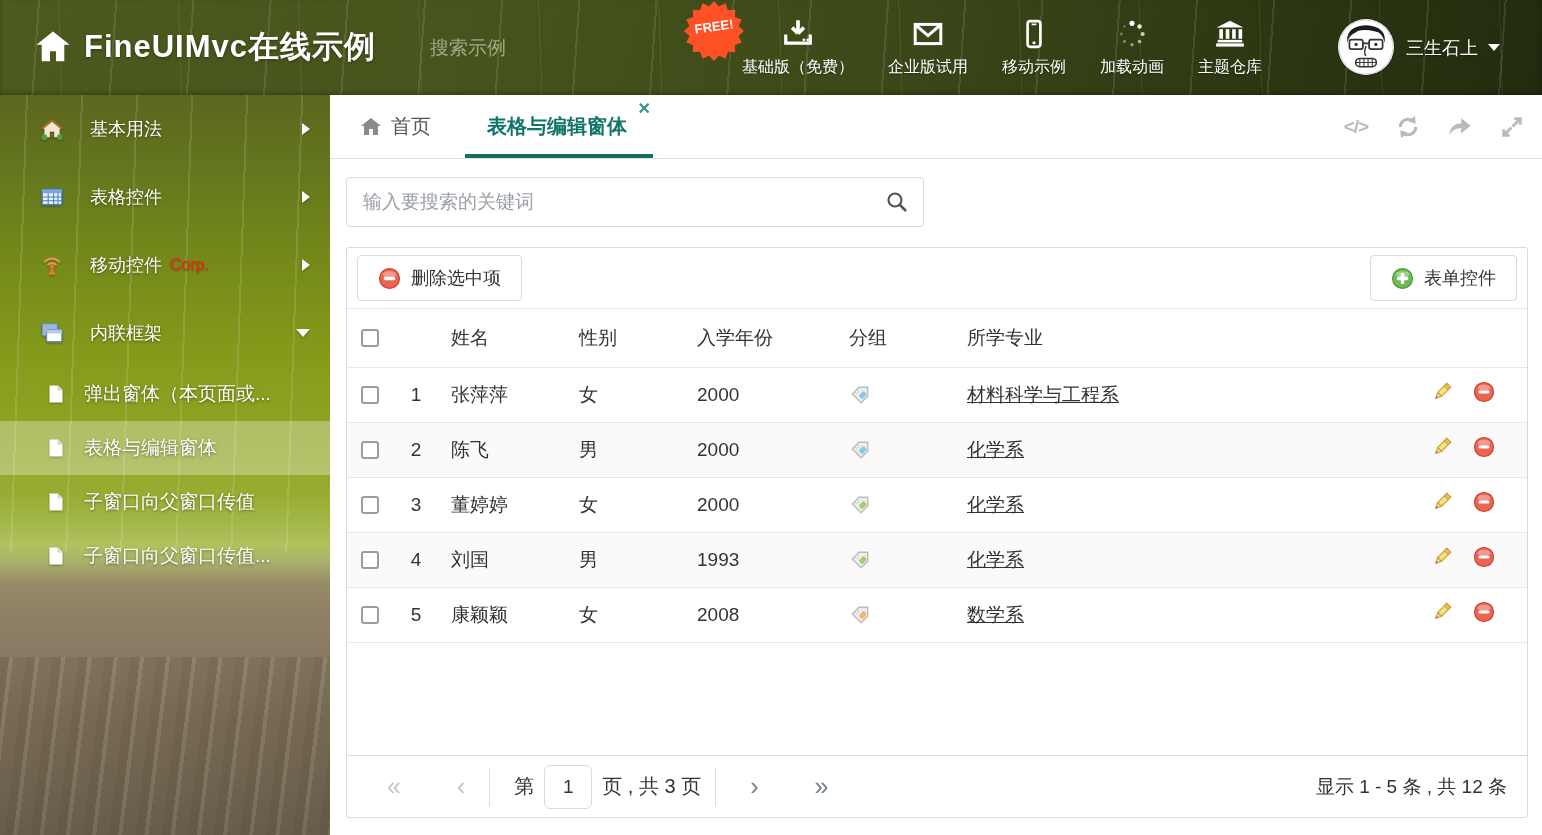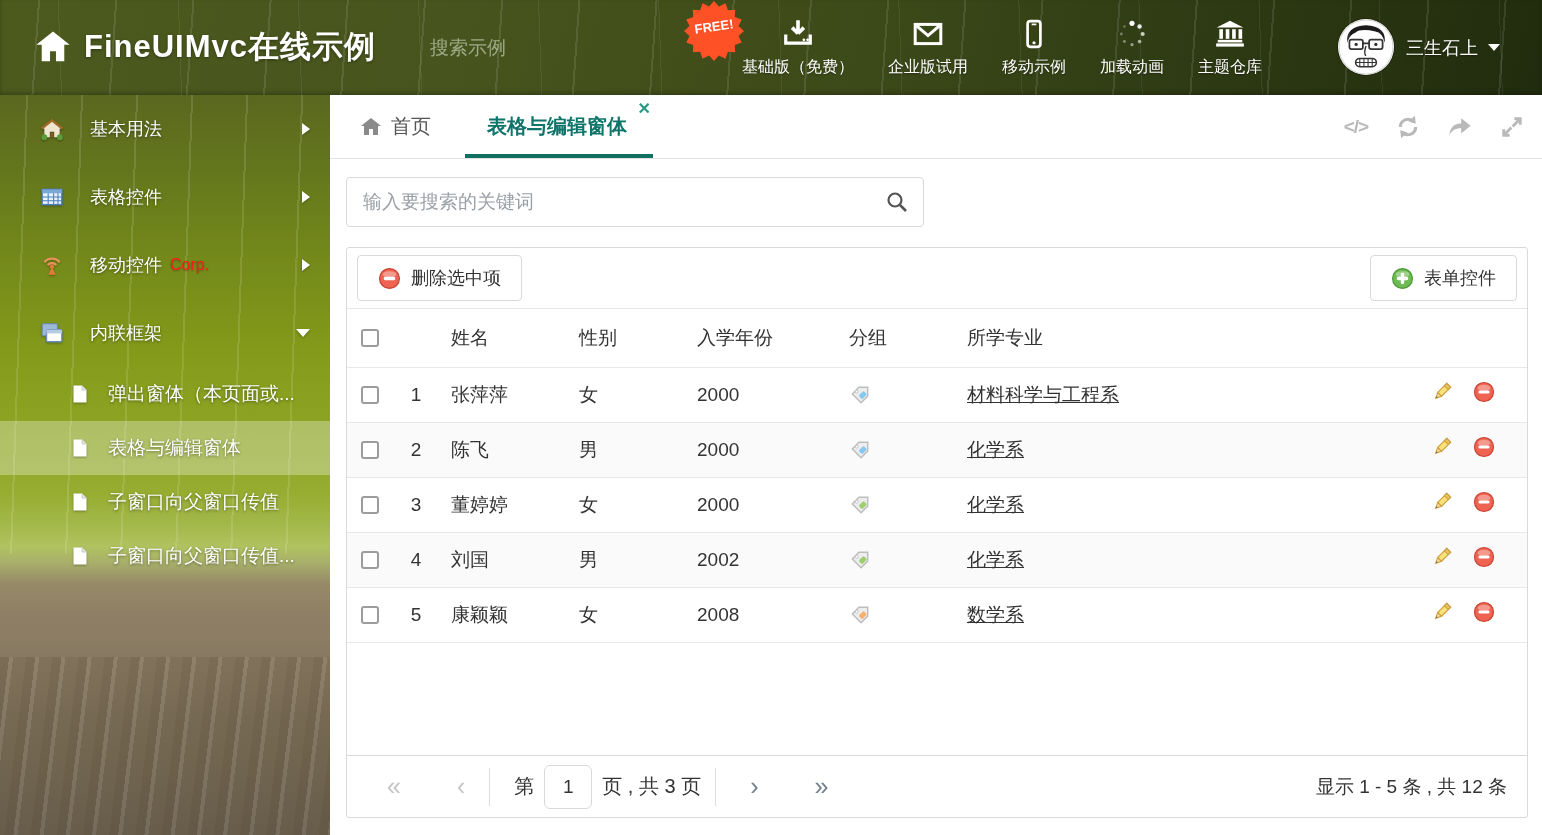"弹出窗体（本页面或..." .side-sub { padding: 0 20px 0 70px -> 0 20px 0 46px }
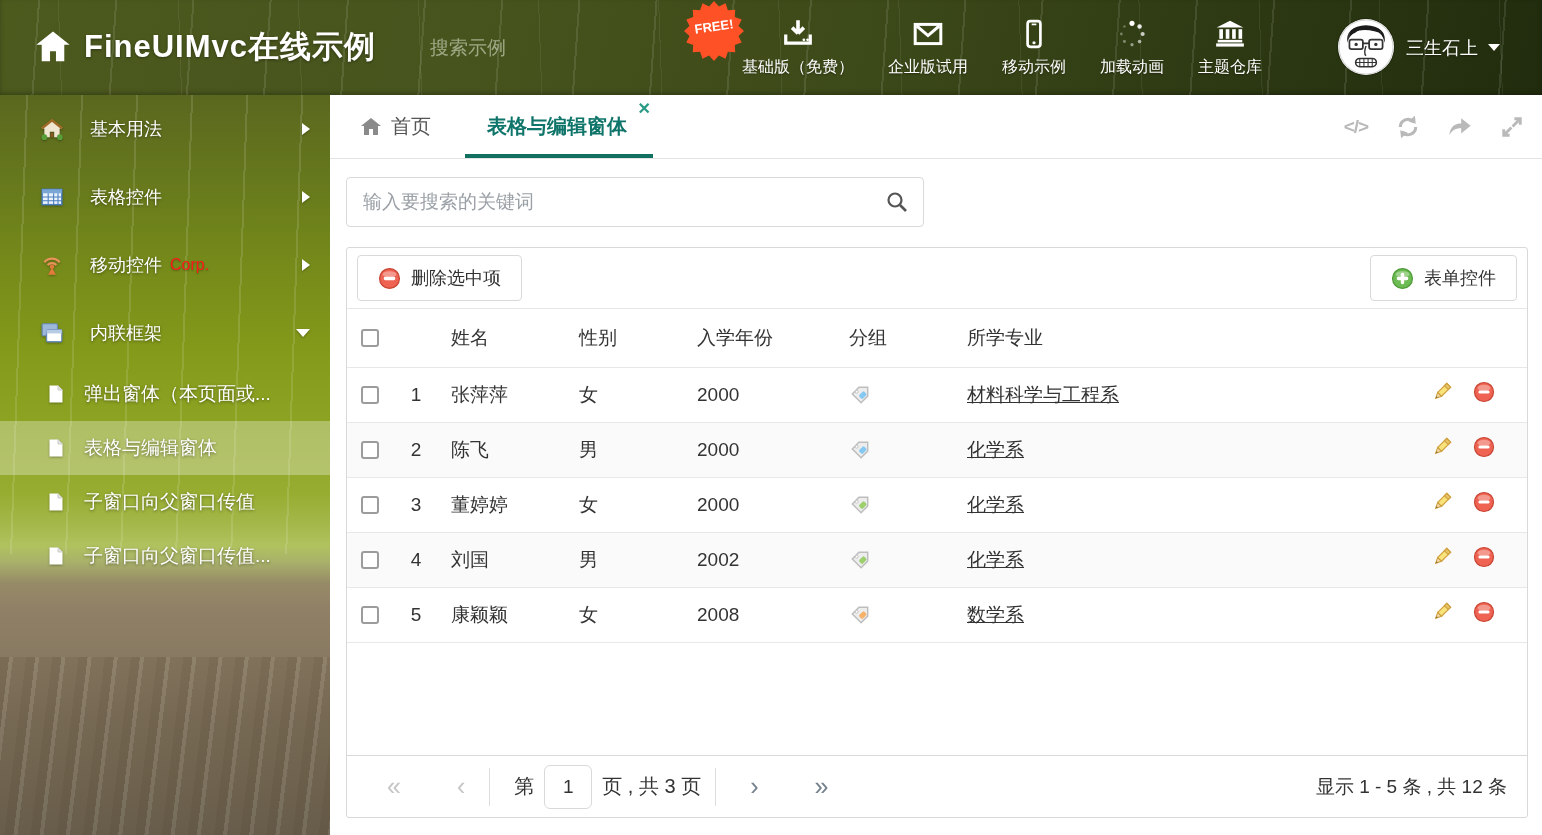"2002" td { text: 2002 -> 1993 }
